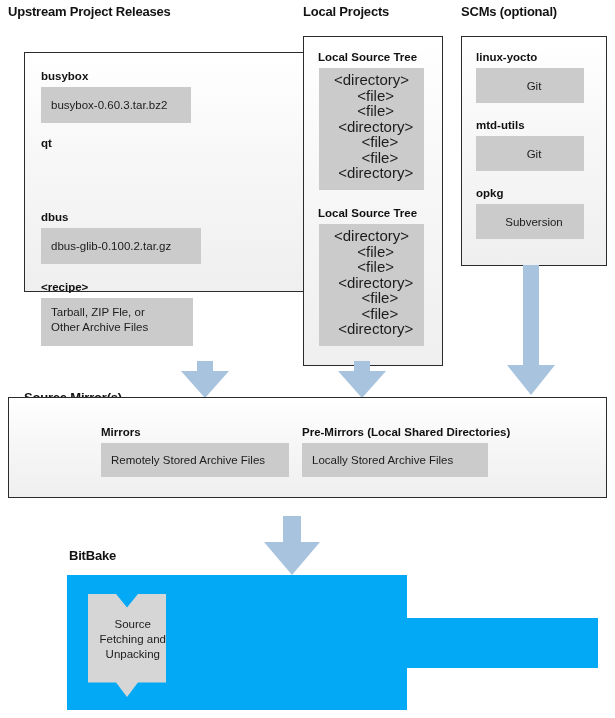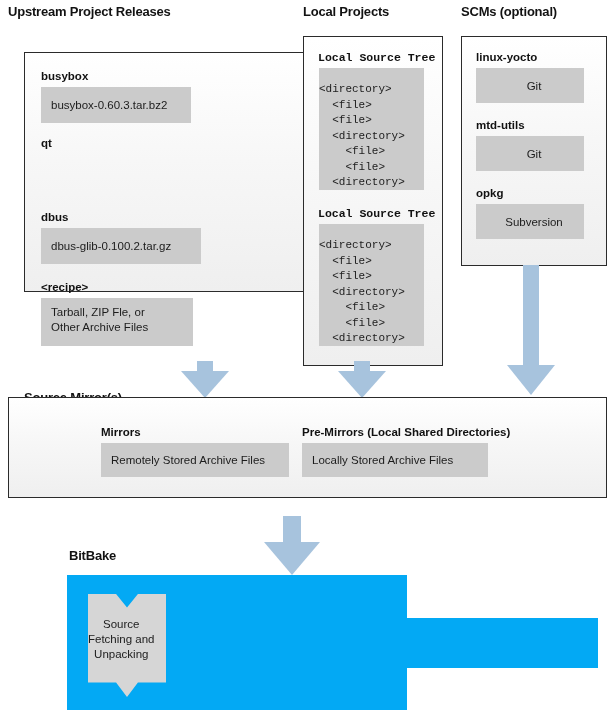"Local Source Tree" div.abs { font-family: Liberation Mono, monospace -> none }
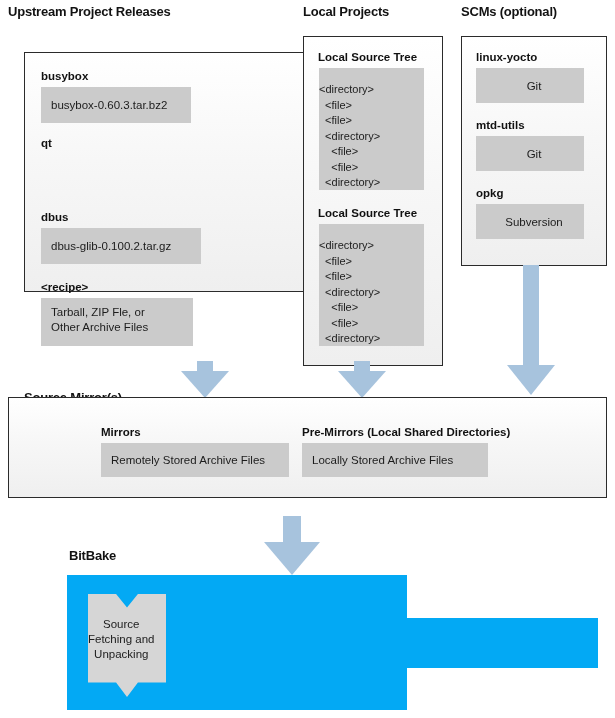"<directory>" .tree { font-size: 11px -> 15px; padding-top: 14px -> 4px; text-align: left -> center }
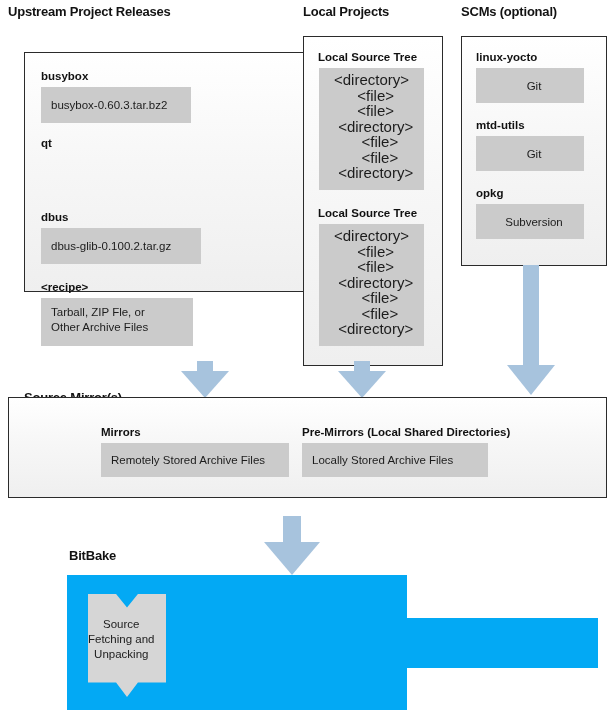"Source" .chevron-box { justify-content: flex-start -> flex-end }
